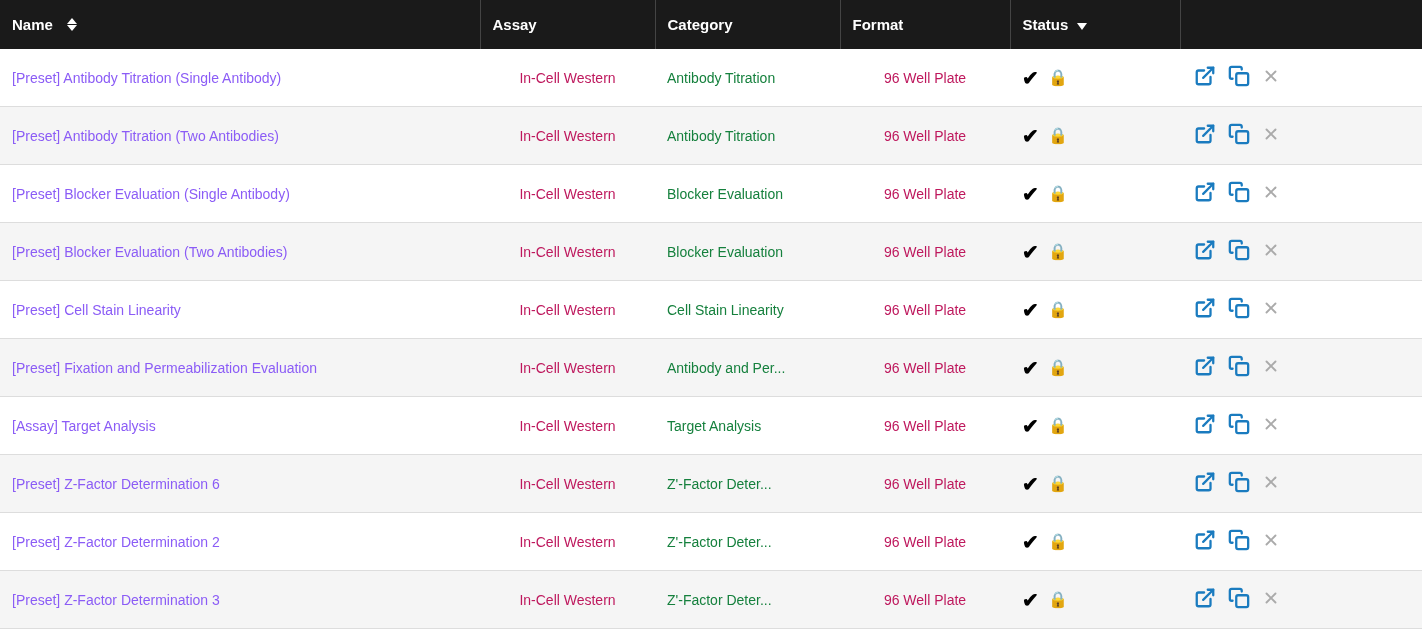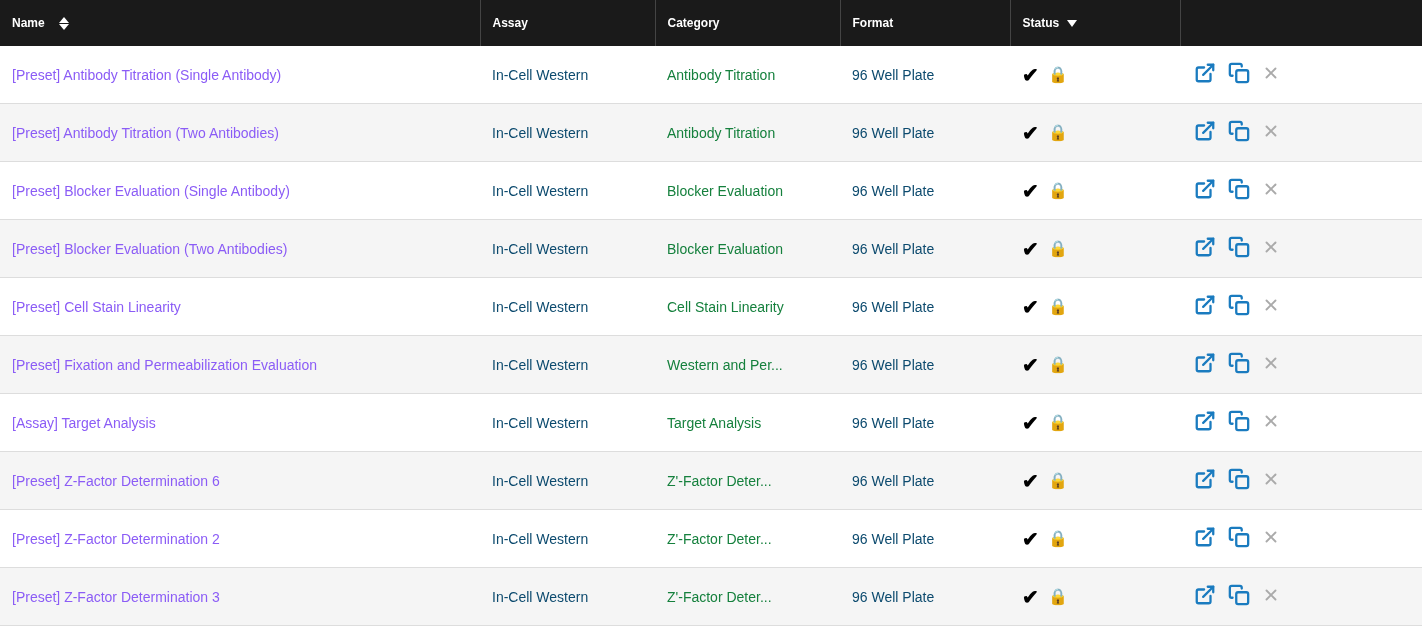"Name" thead th { font-size: 12px -> 15px }
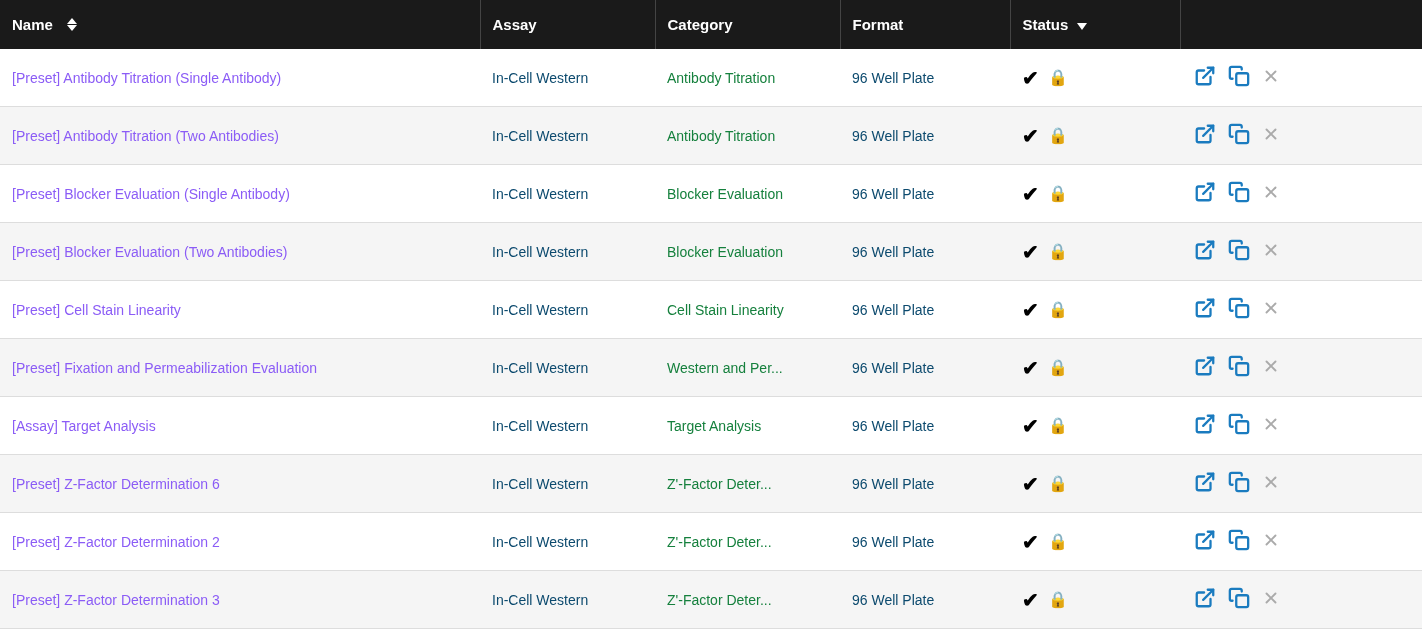"In-Cell Western" .assay-cell, .format-cell { color: #0c4a6e -> #be185d; text-align: none -> center }
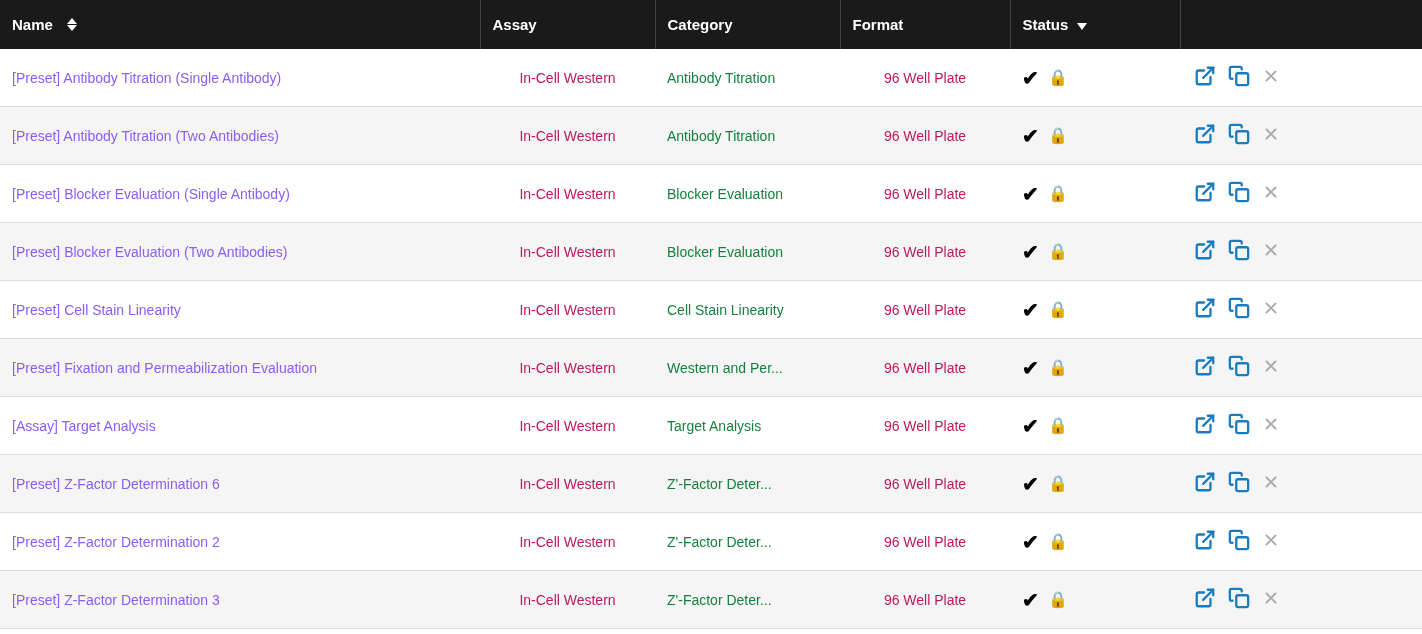"Western and Per..." td.category-cell { text: Western -> Antibody }
